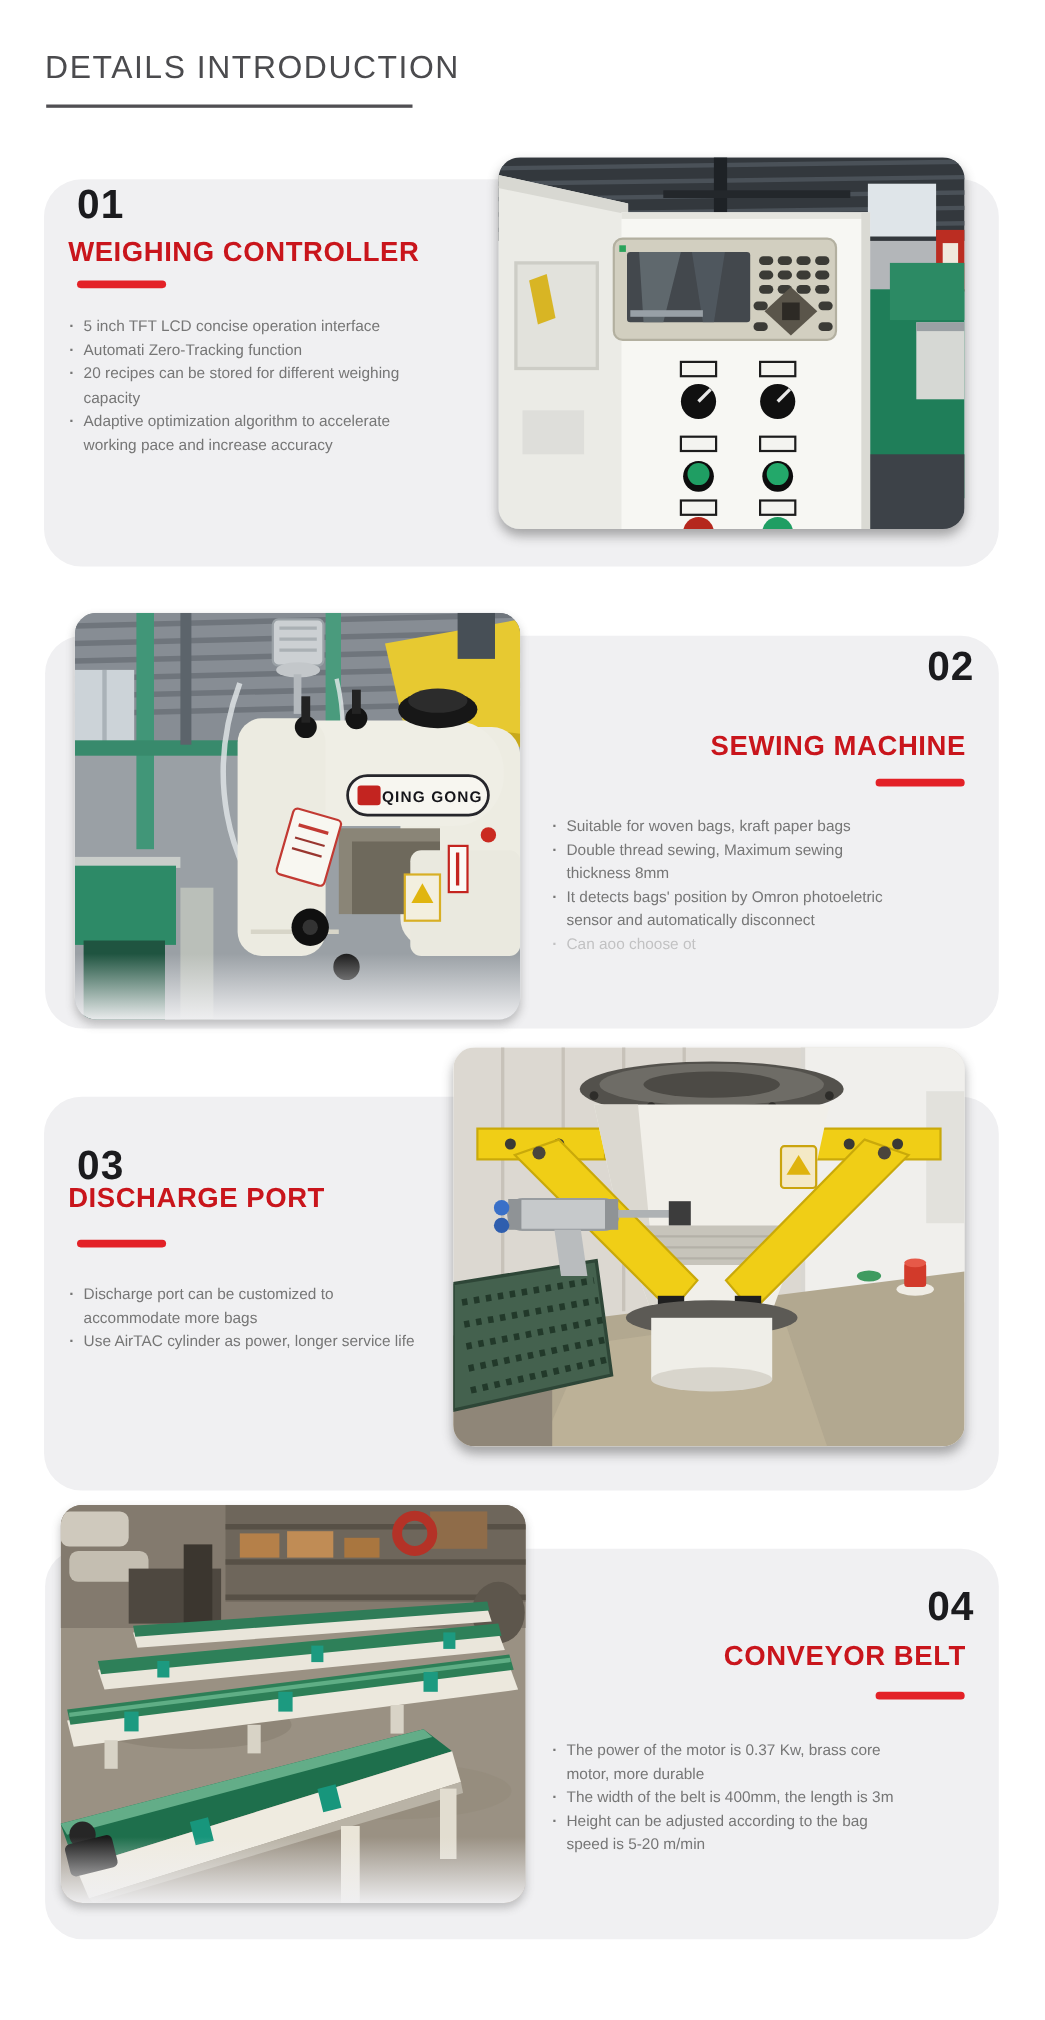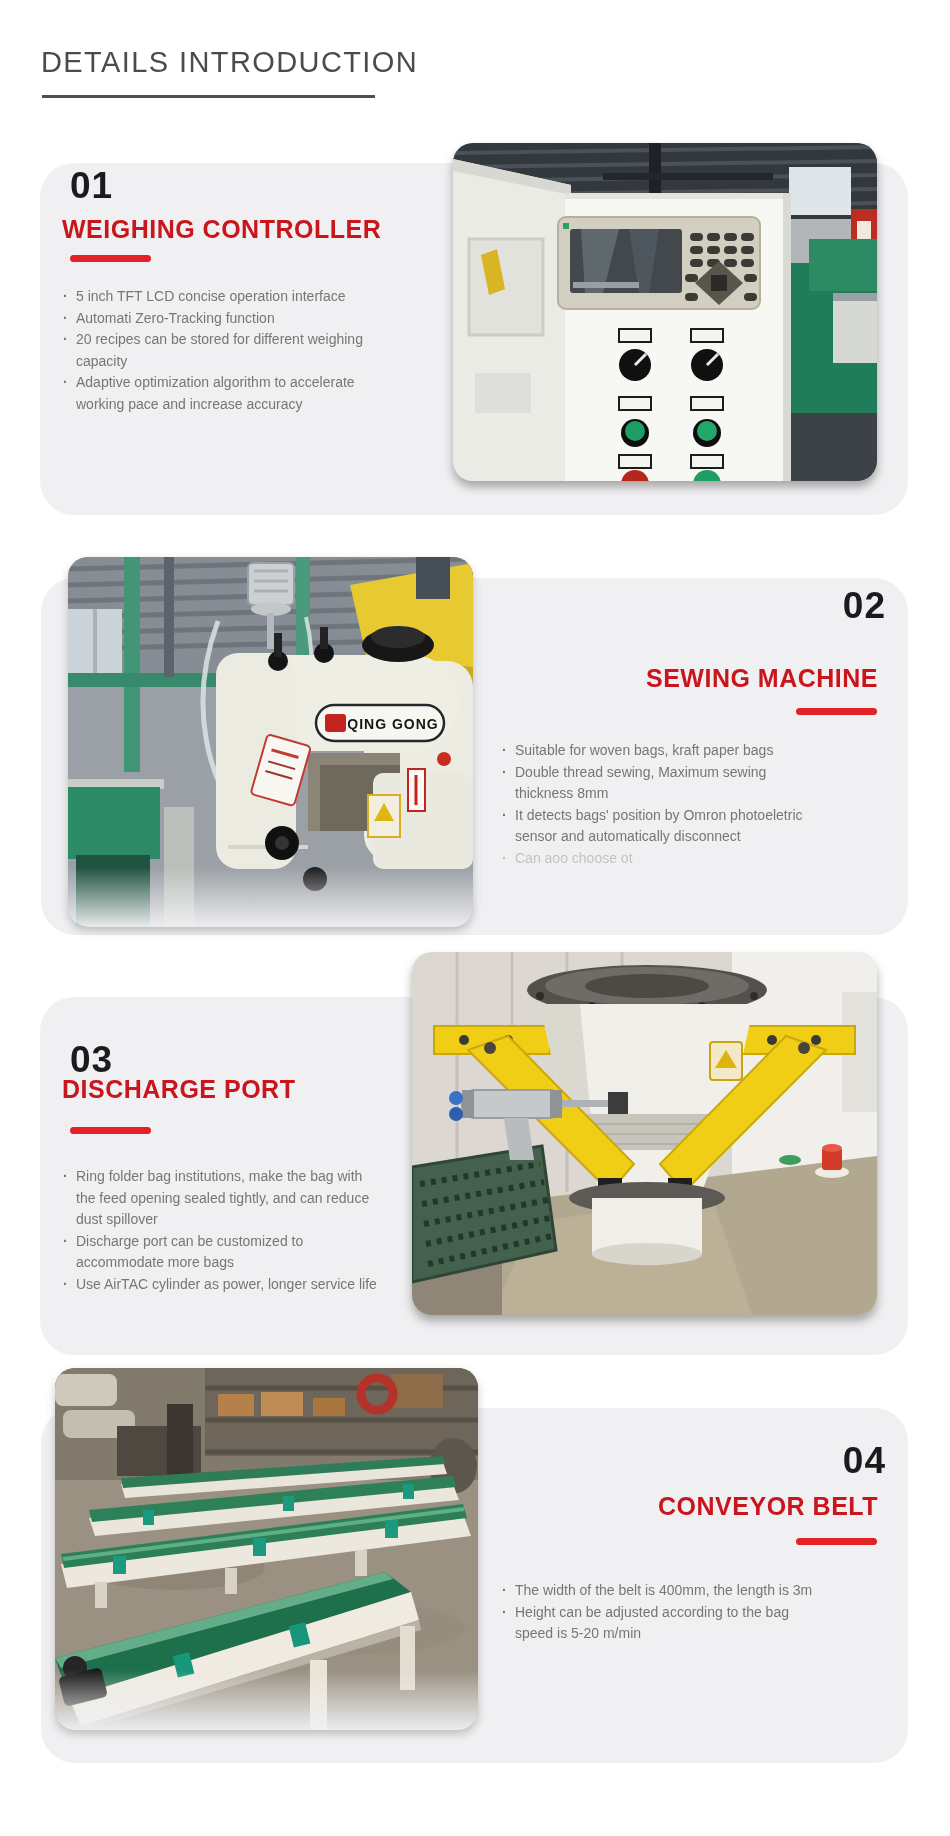"Ring folder bag institutions, make" li { html: <li>Ring folder bag institutions, make the bag with the feed opening sealed tightly, and can reduce dust spillover</li> -> none }
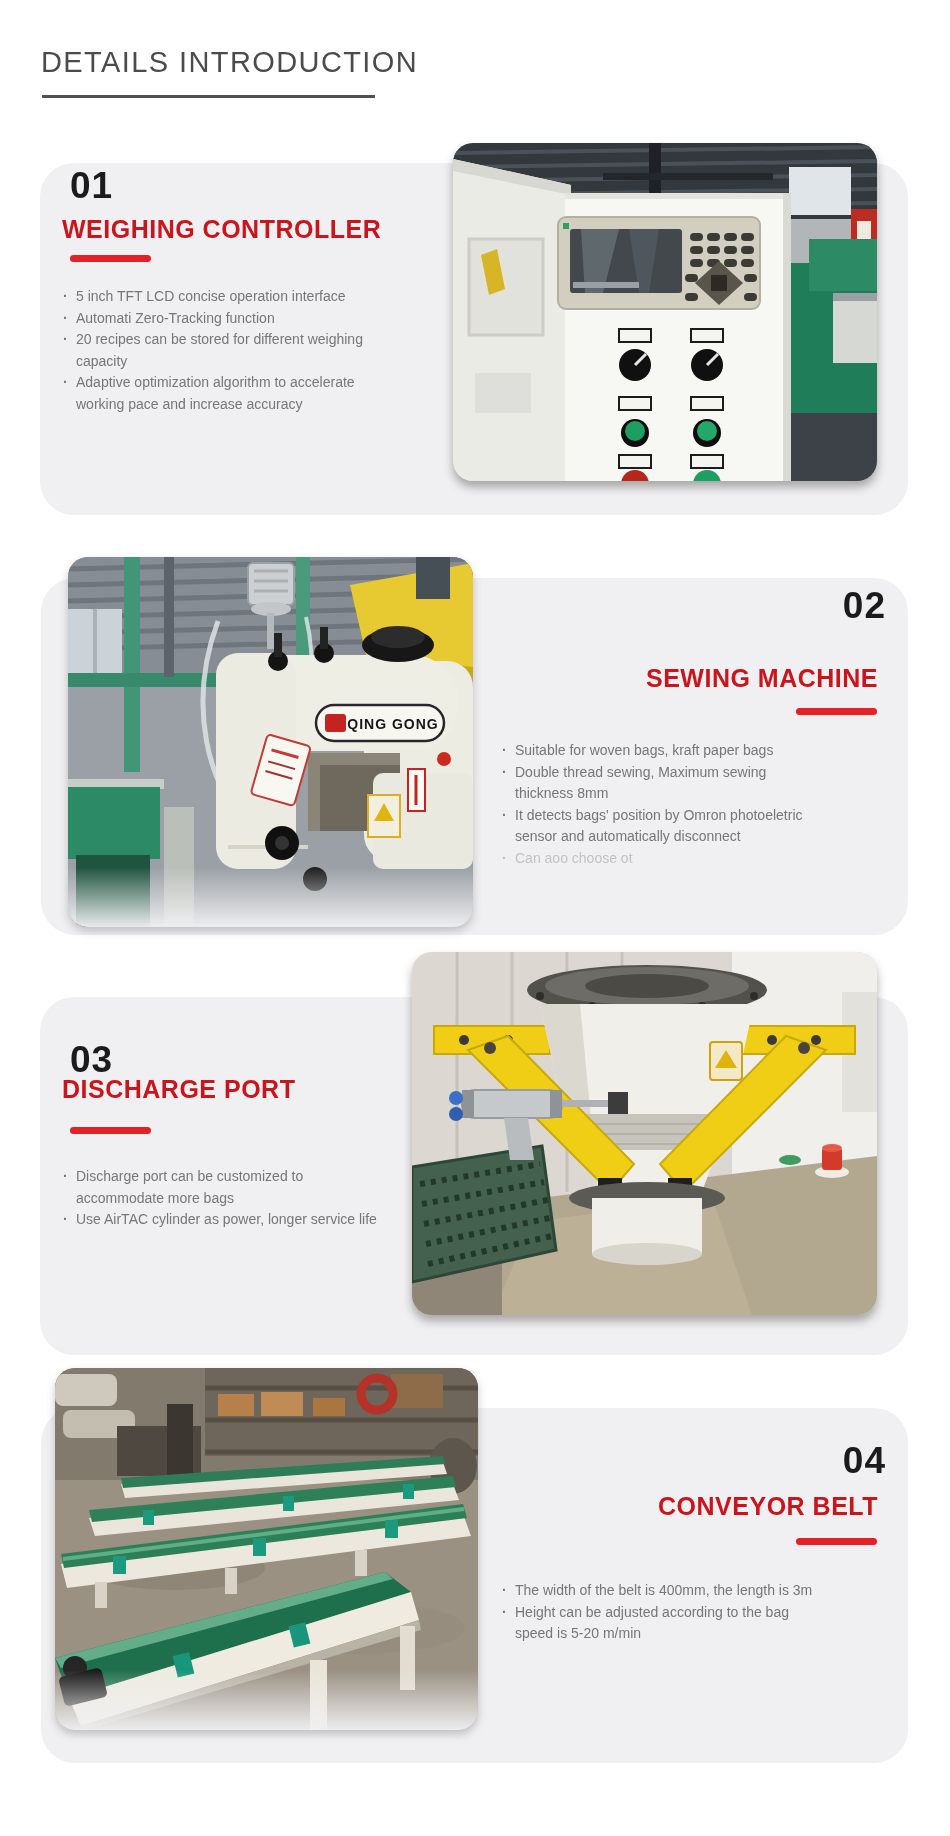"The power of the motor" li { html: none -> <li>The power of the motor is 0.37 Kw, brass core motor, more durable</li> }
